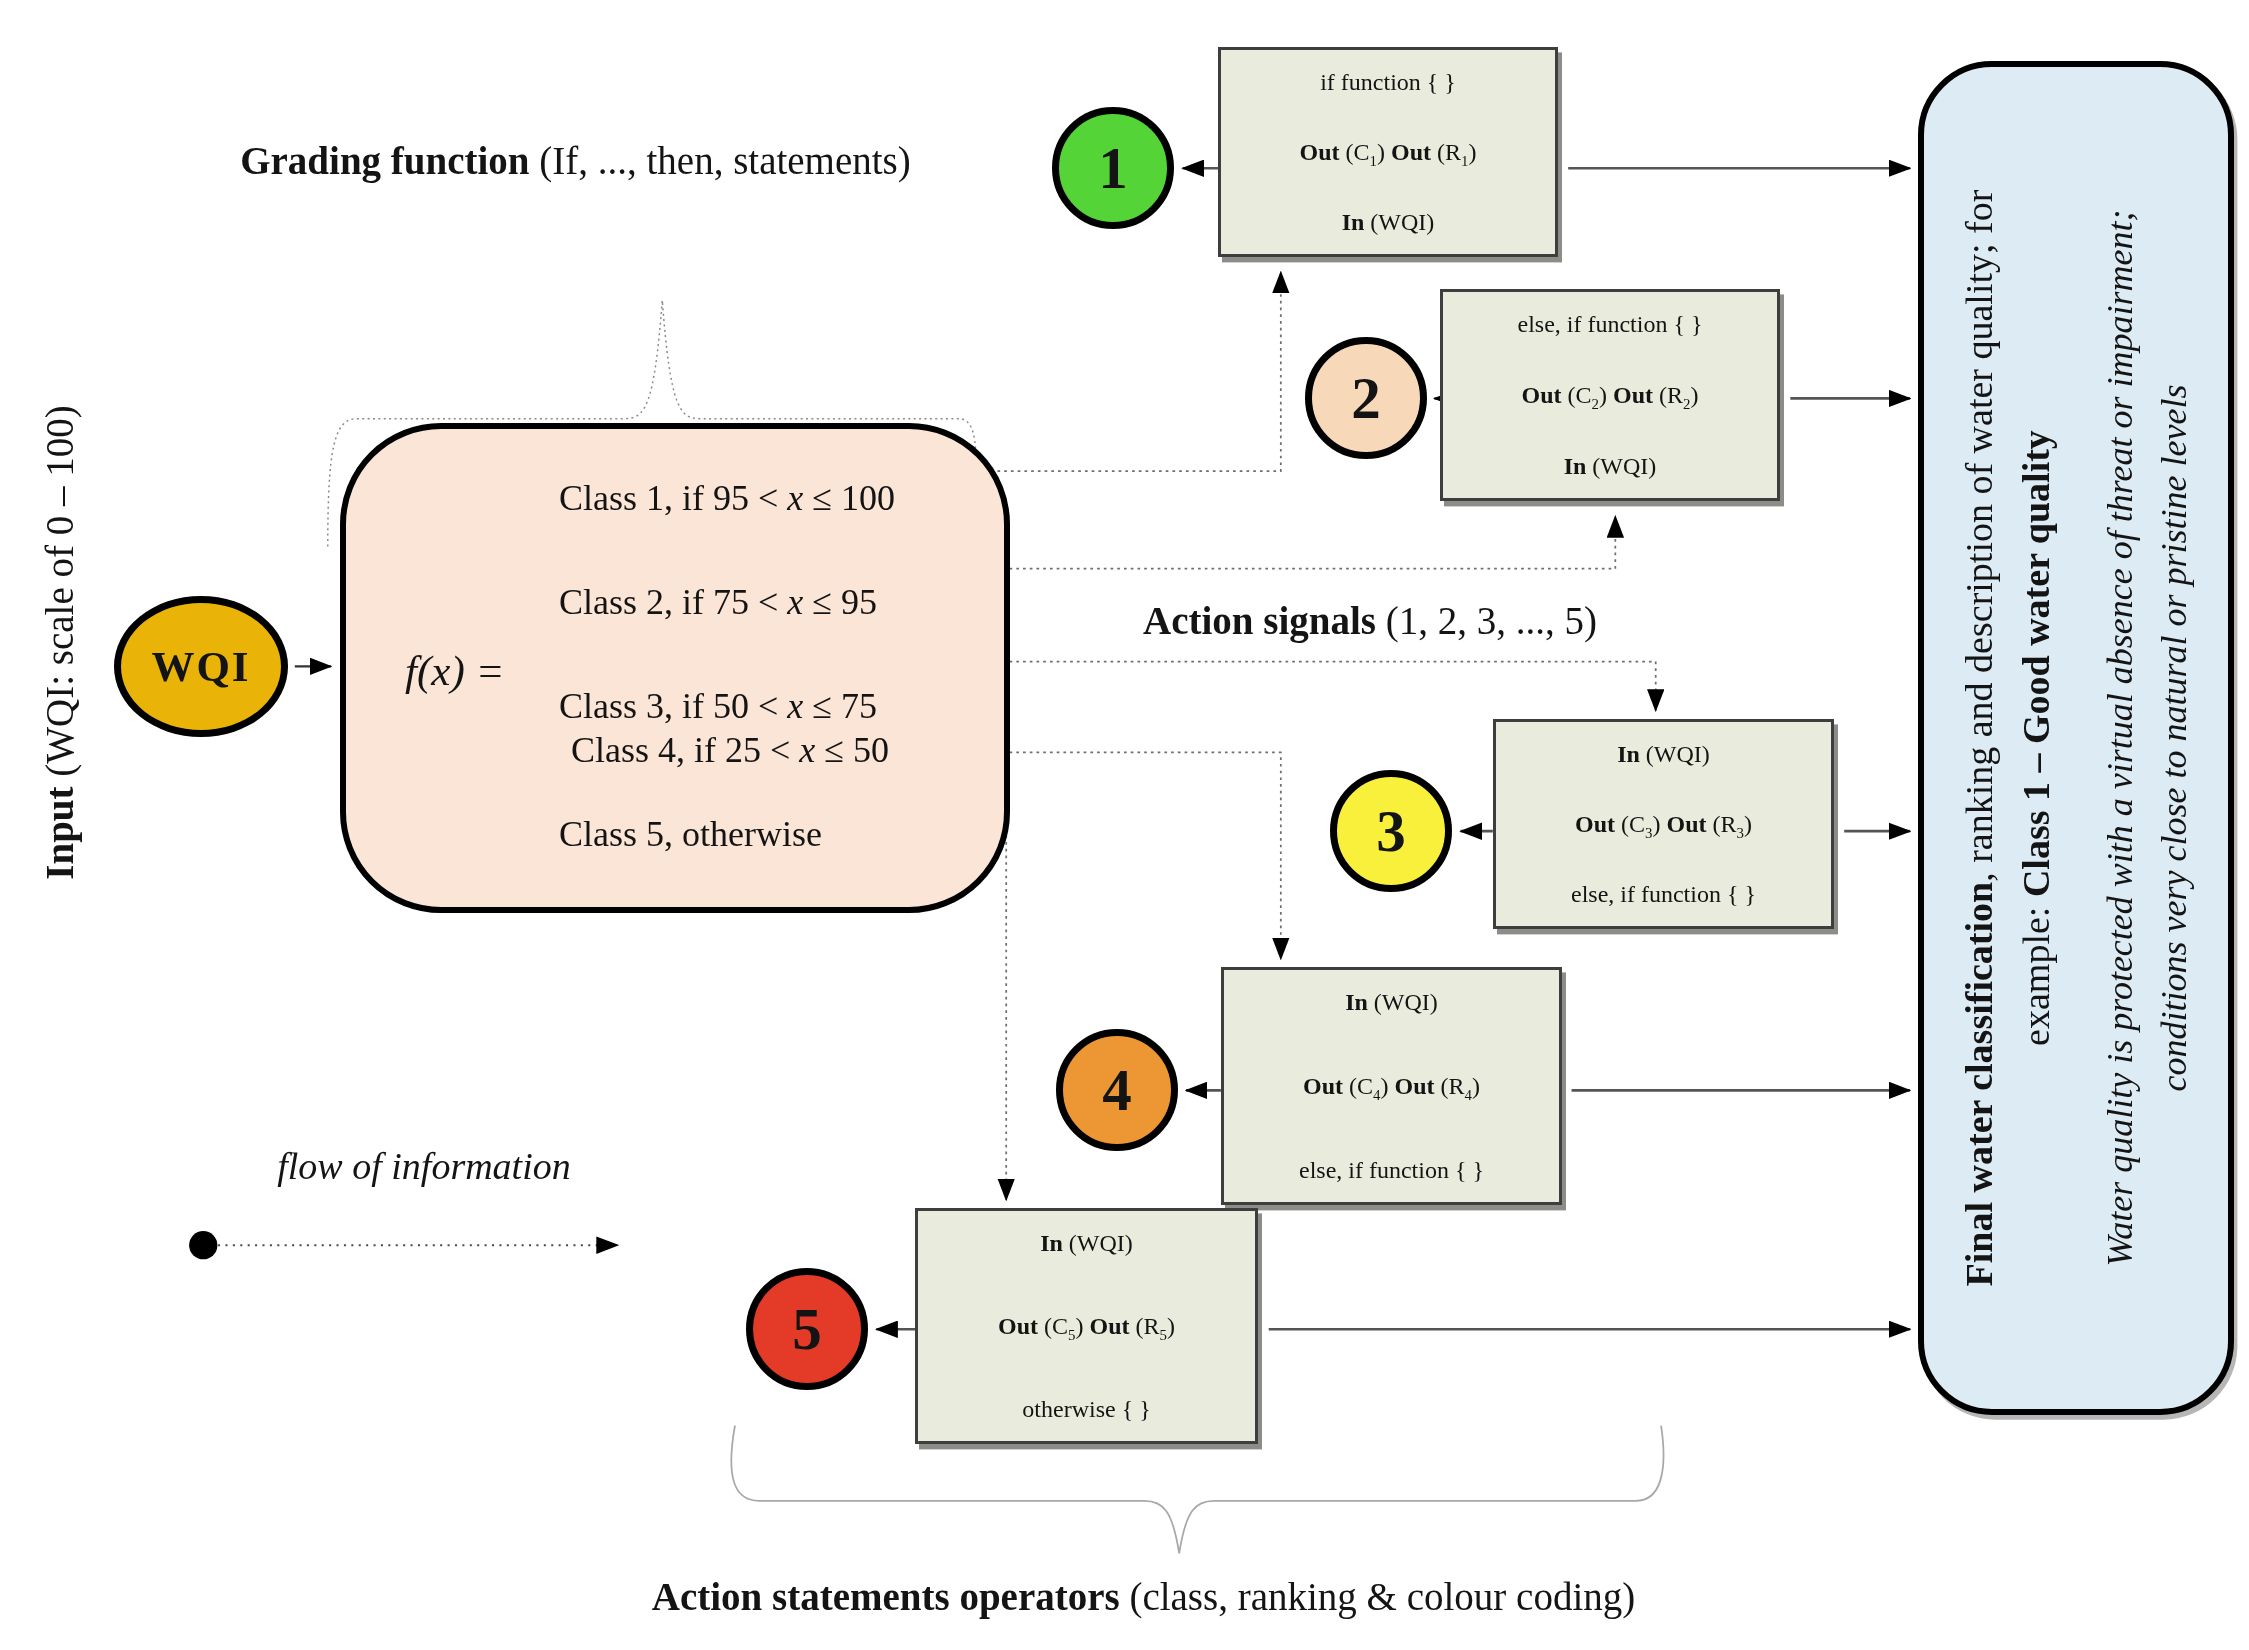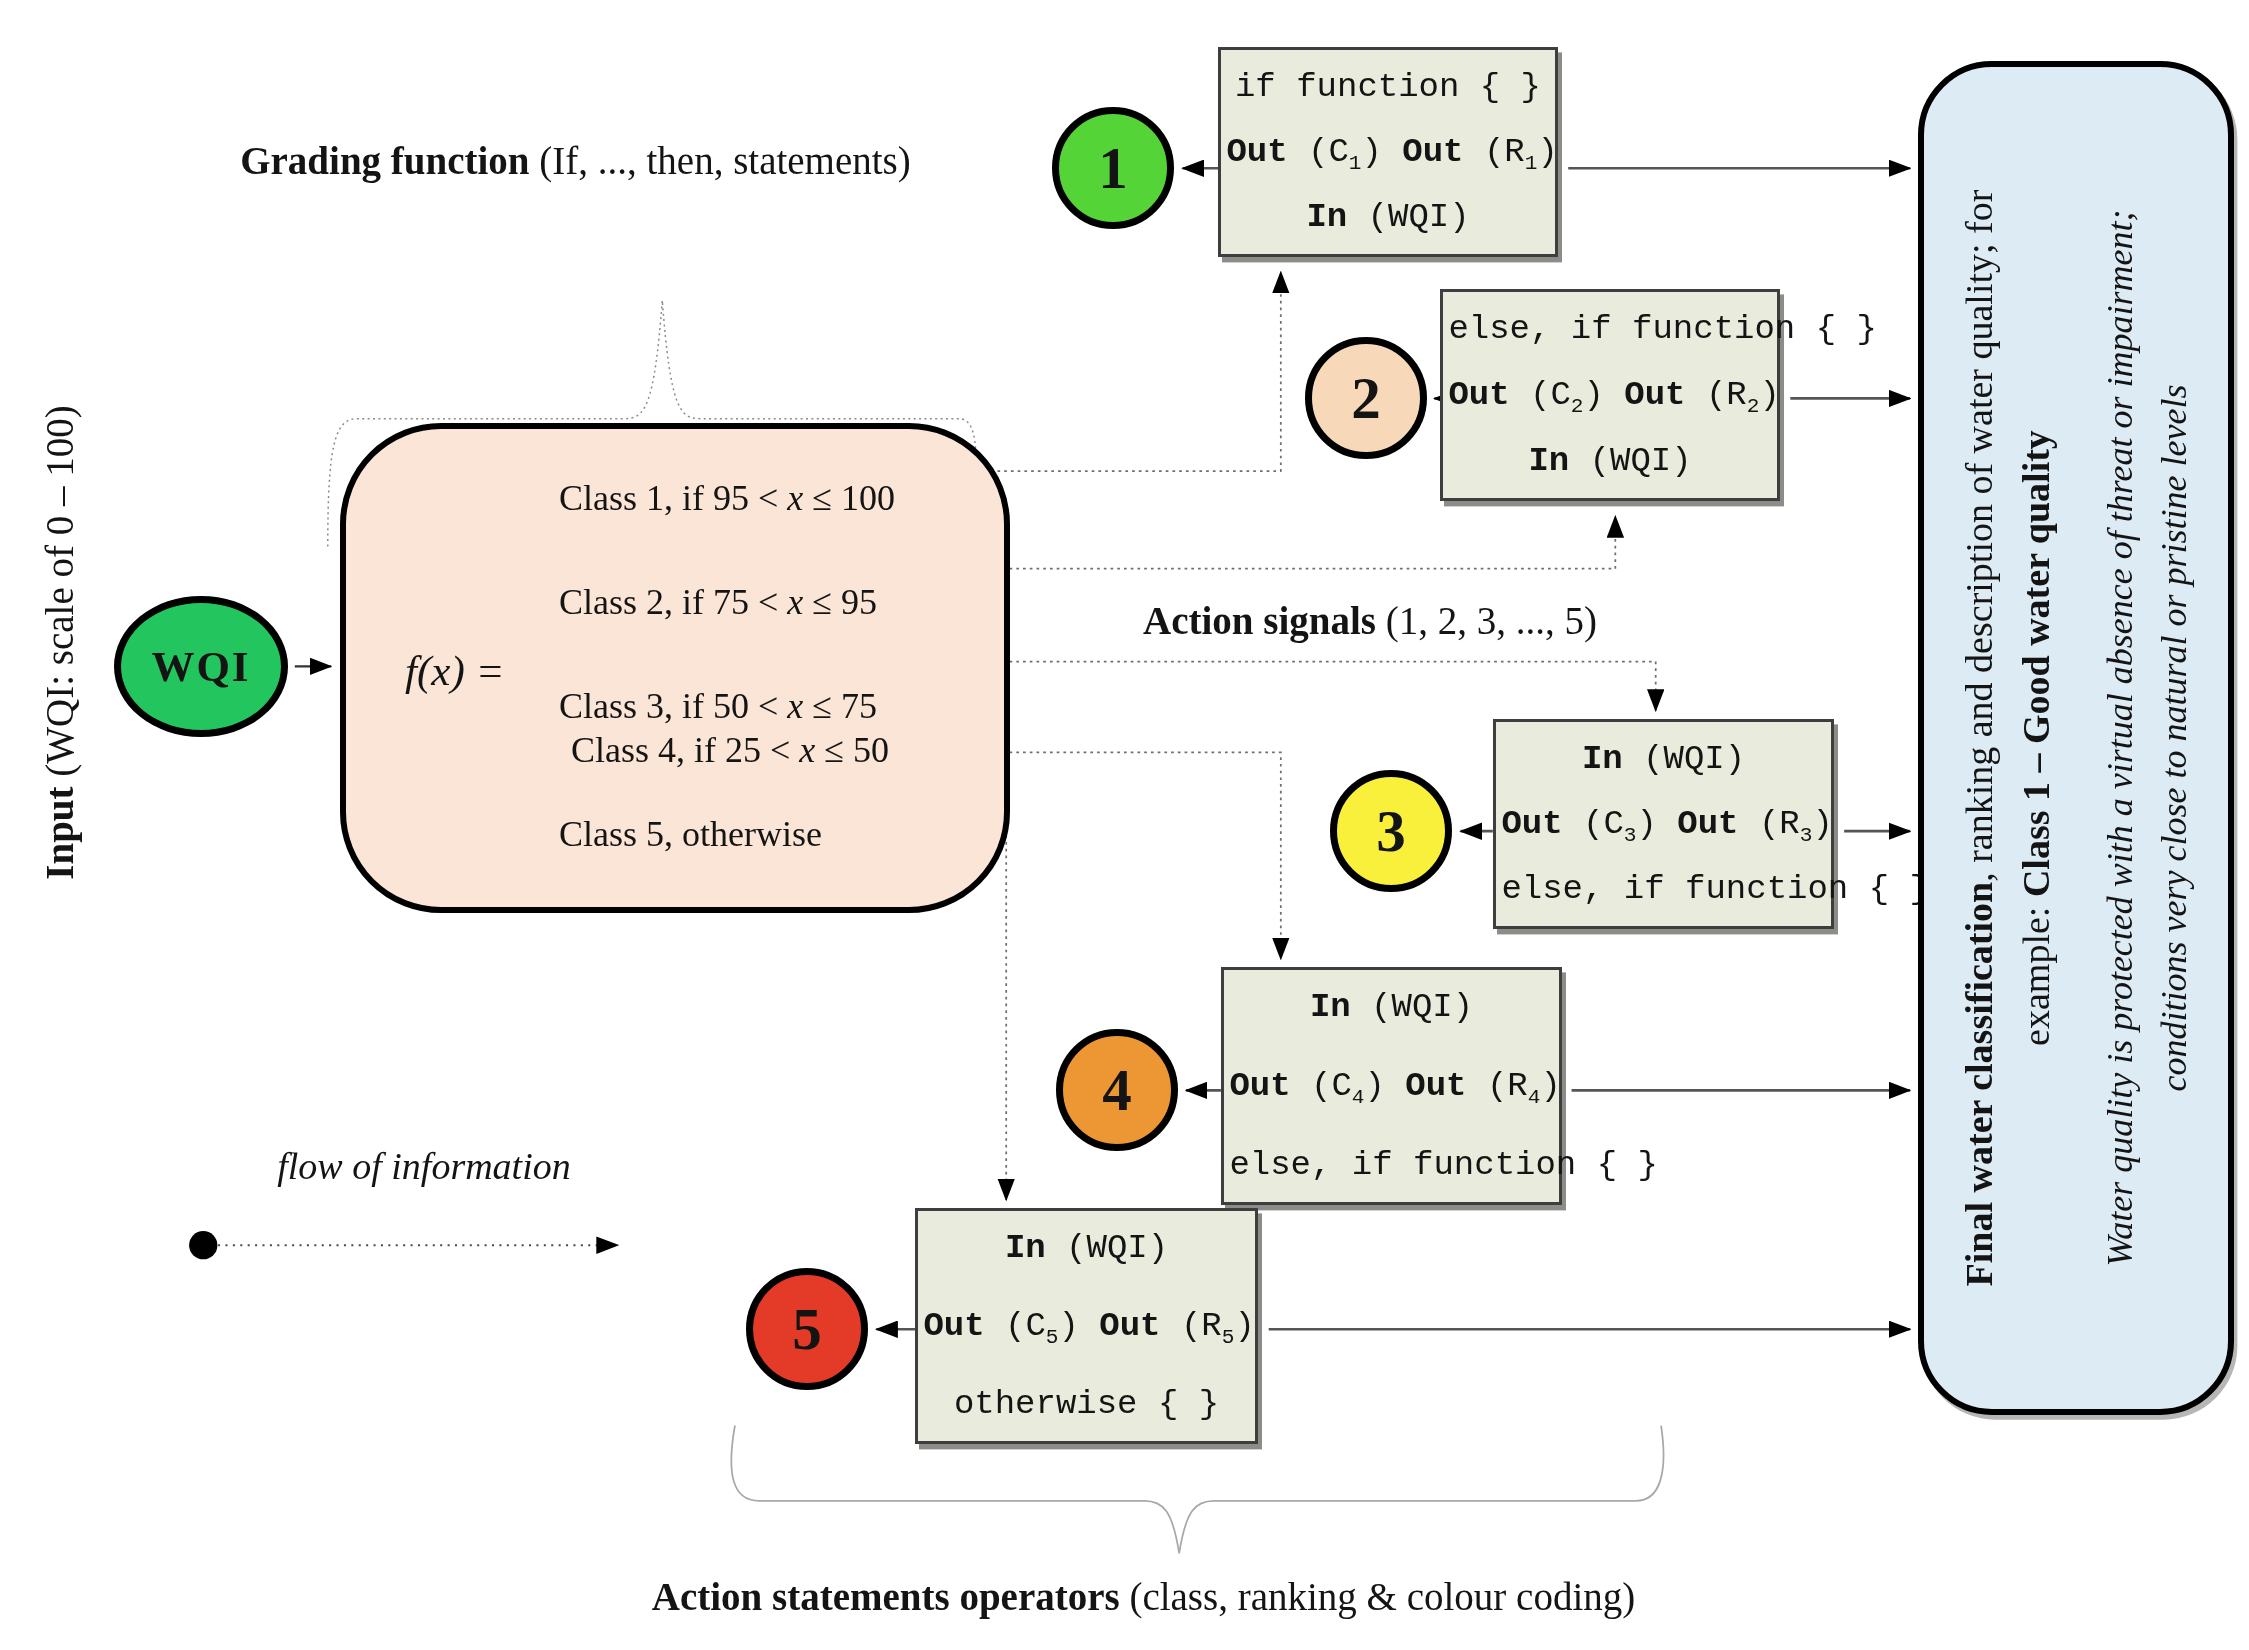"if function { }" .op-row { font-family: Liberation Mono, monospace -> none; font-size: 34px -> 24px }
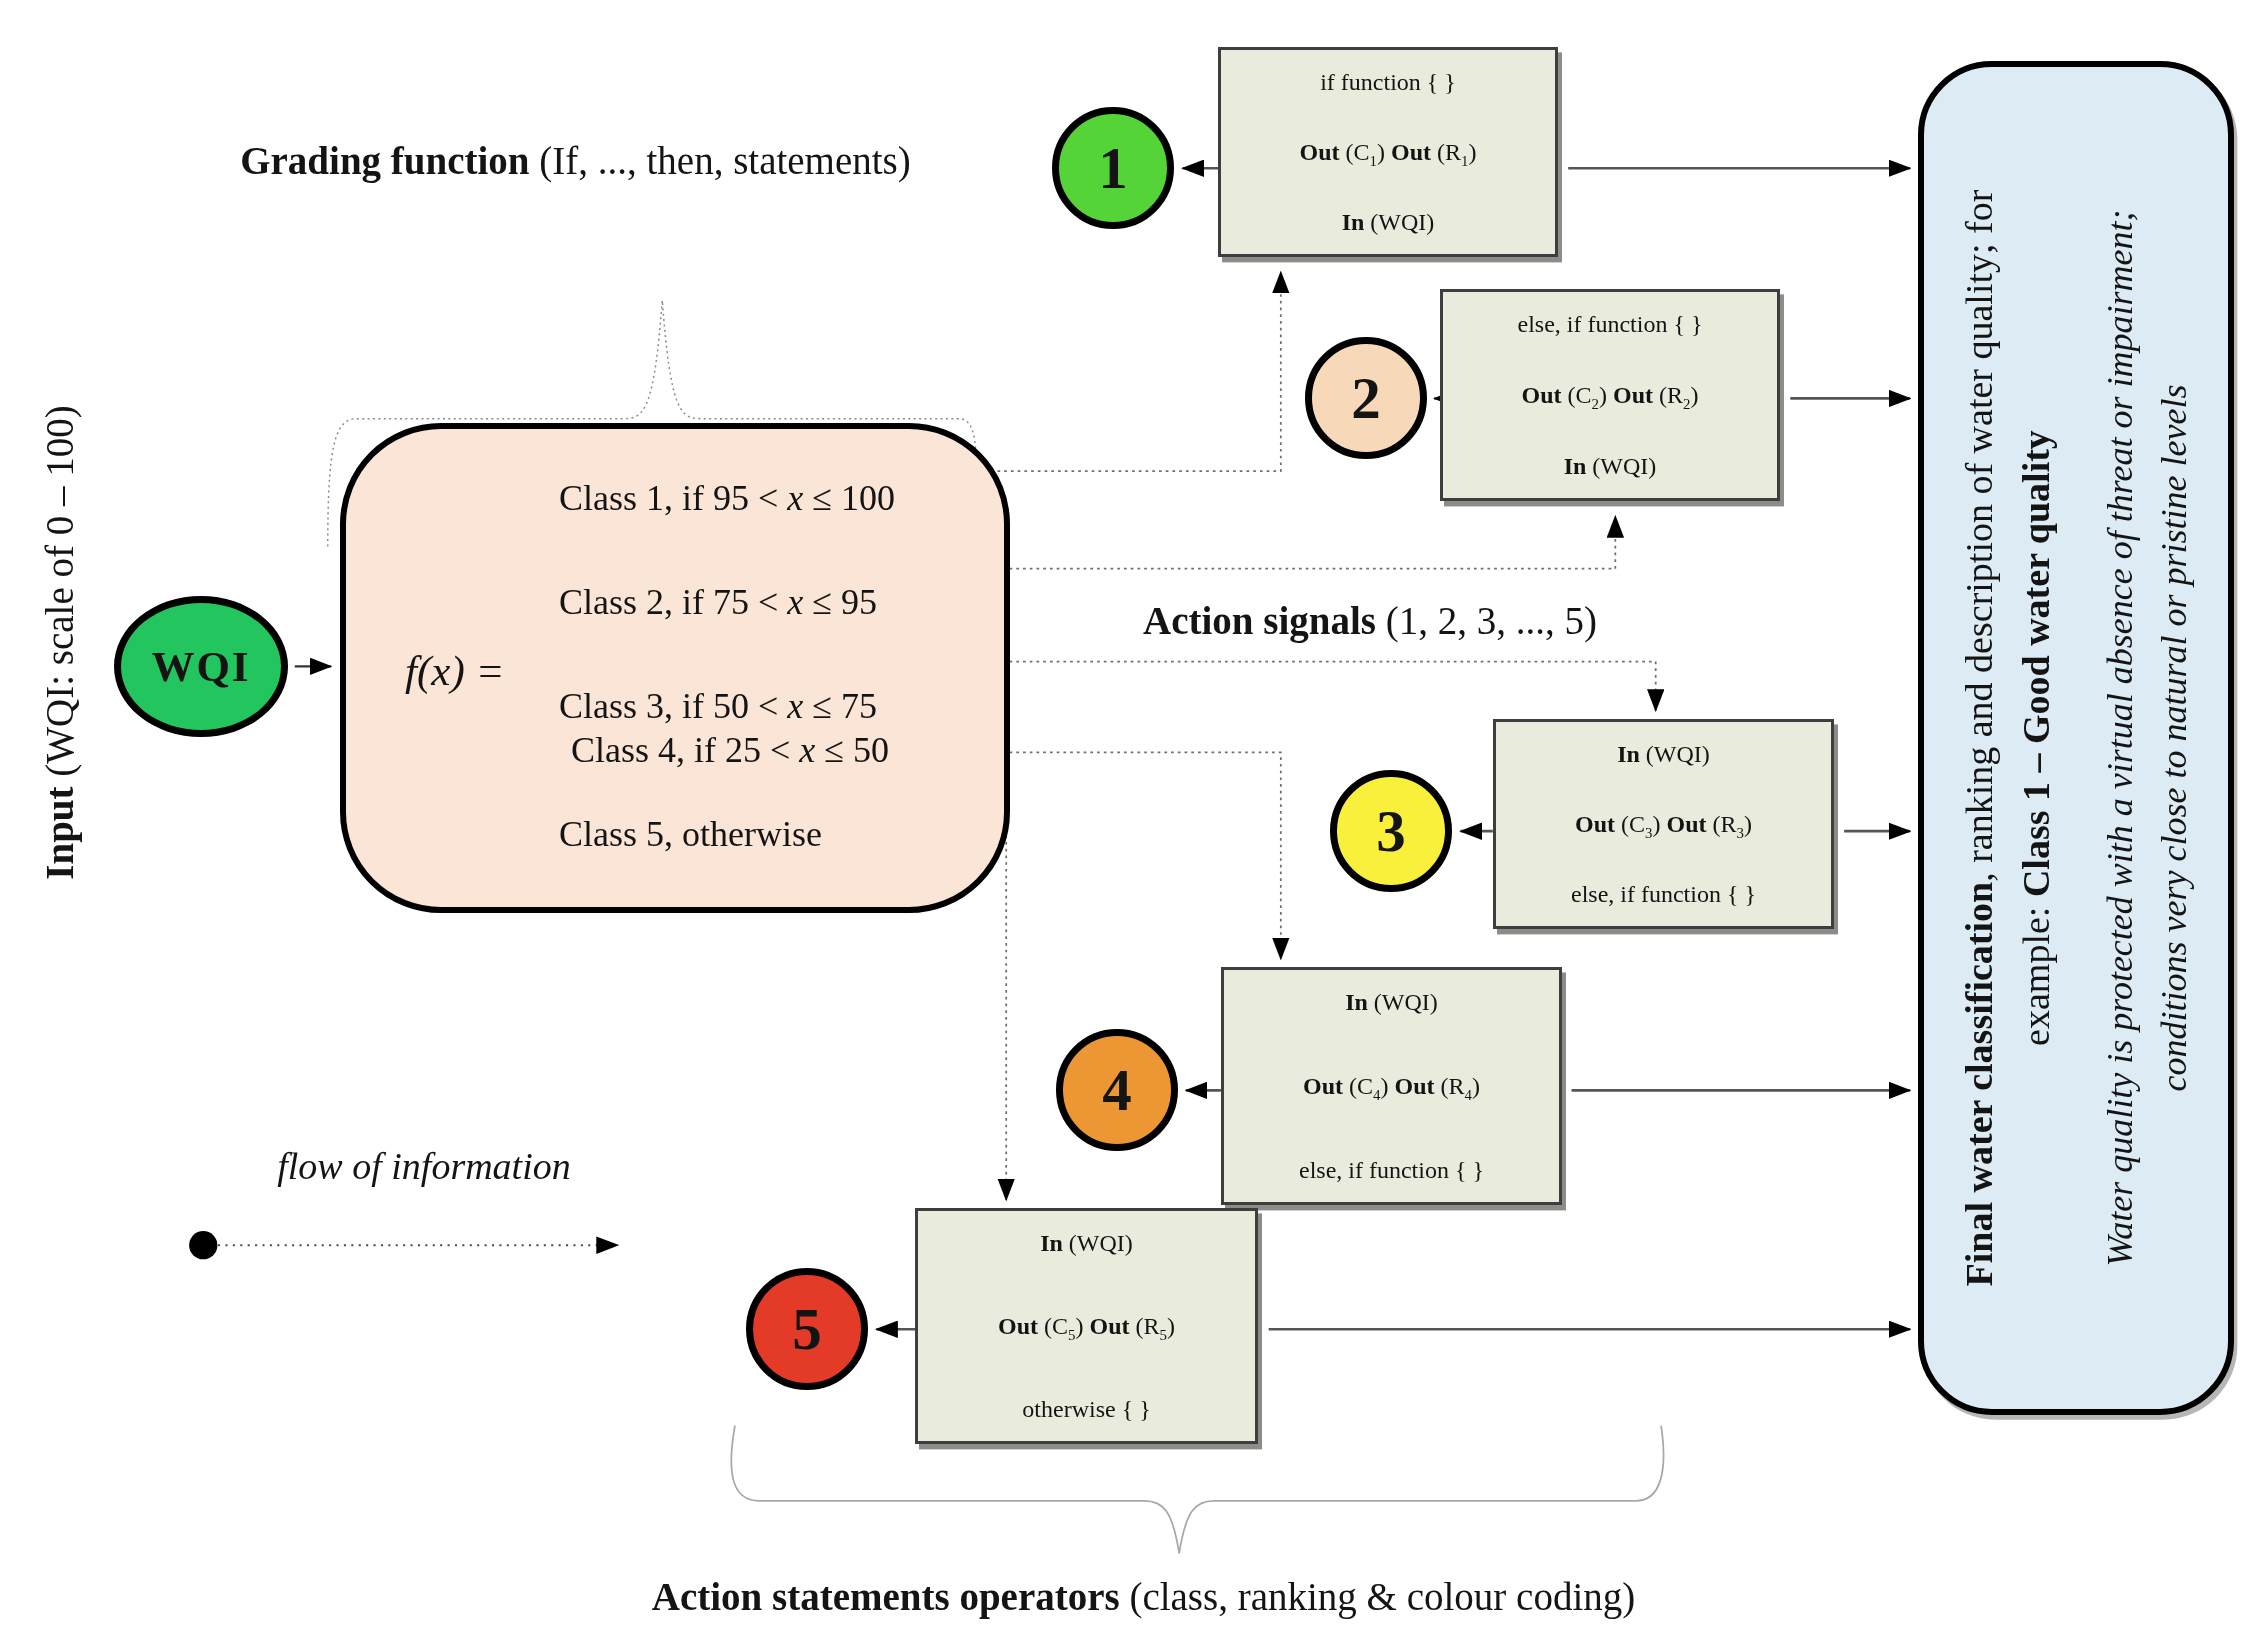"WQI" div.abs { background-color: #22c55e -> #eab308 }
